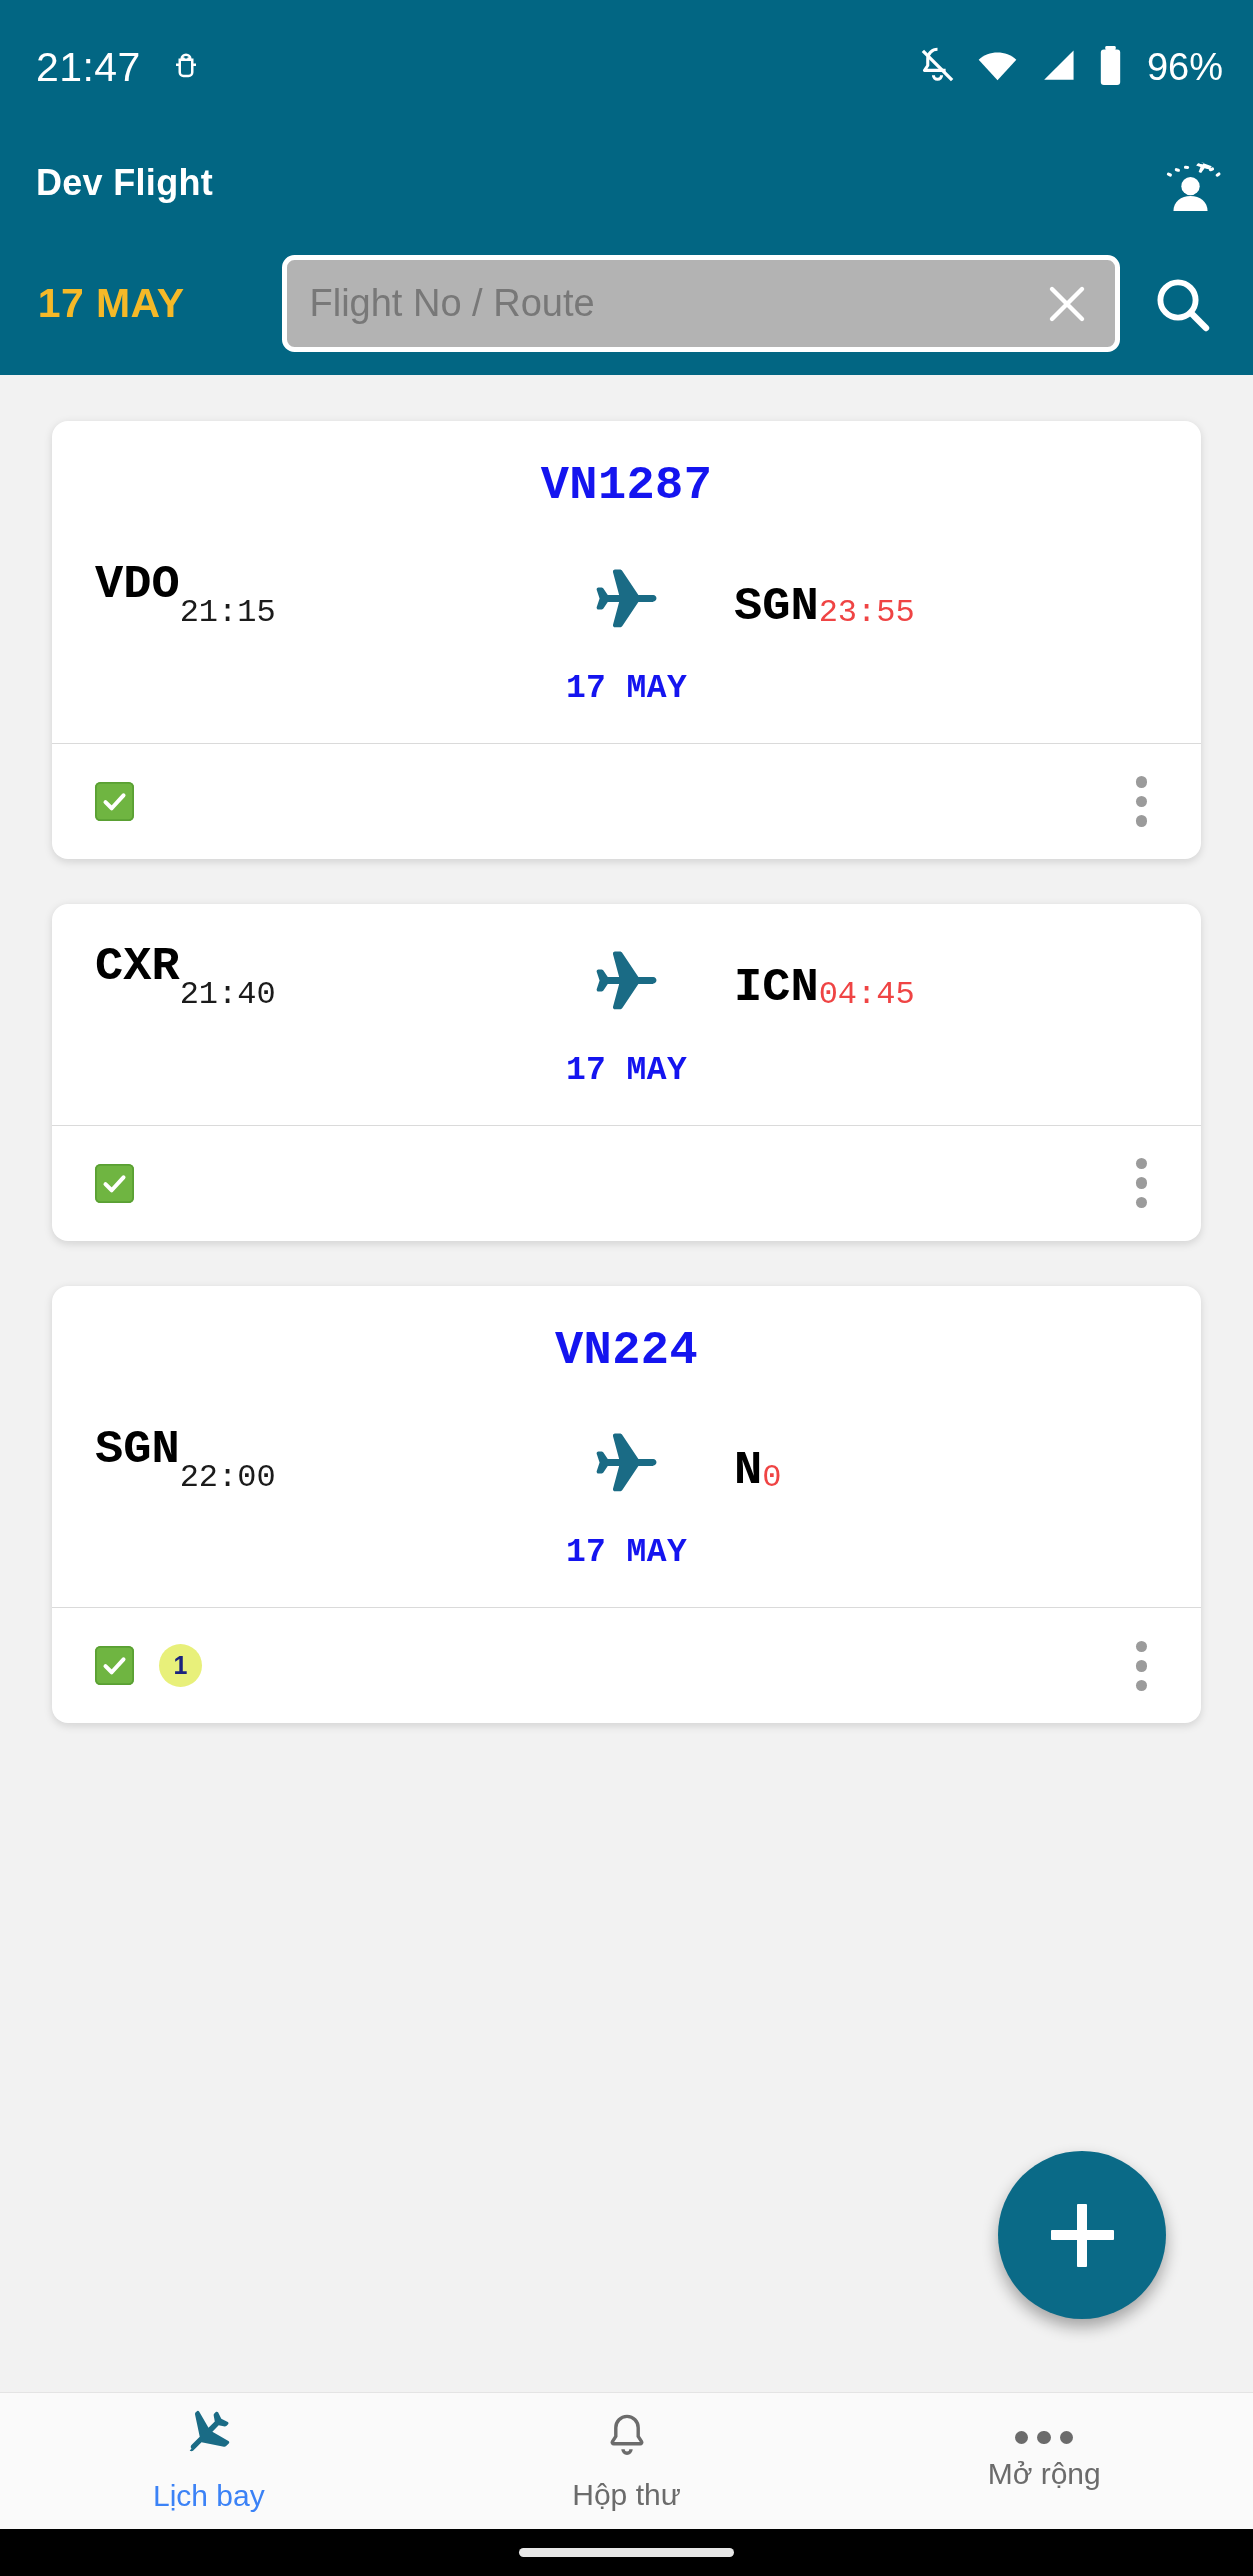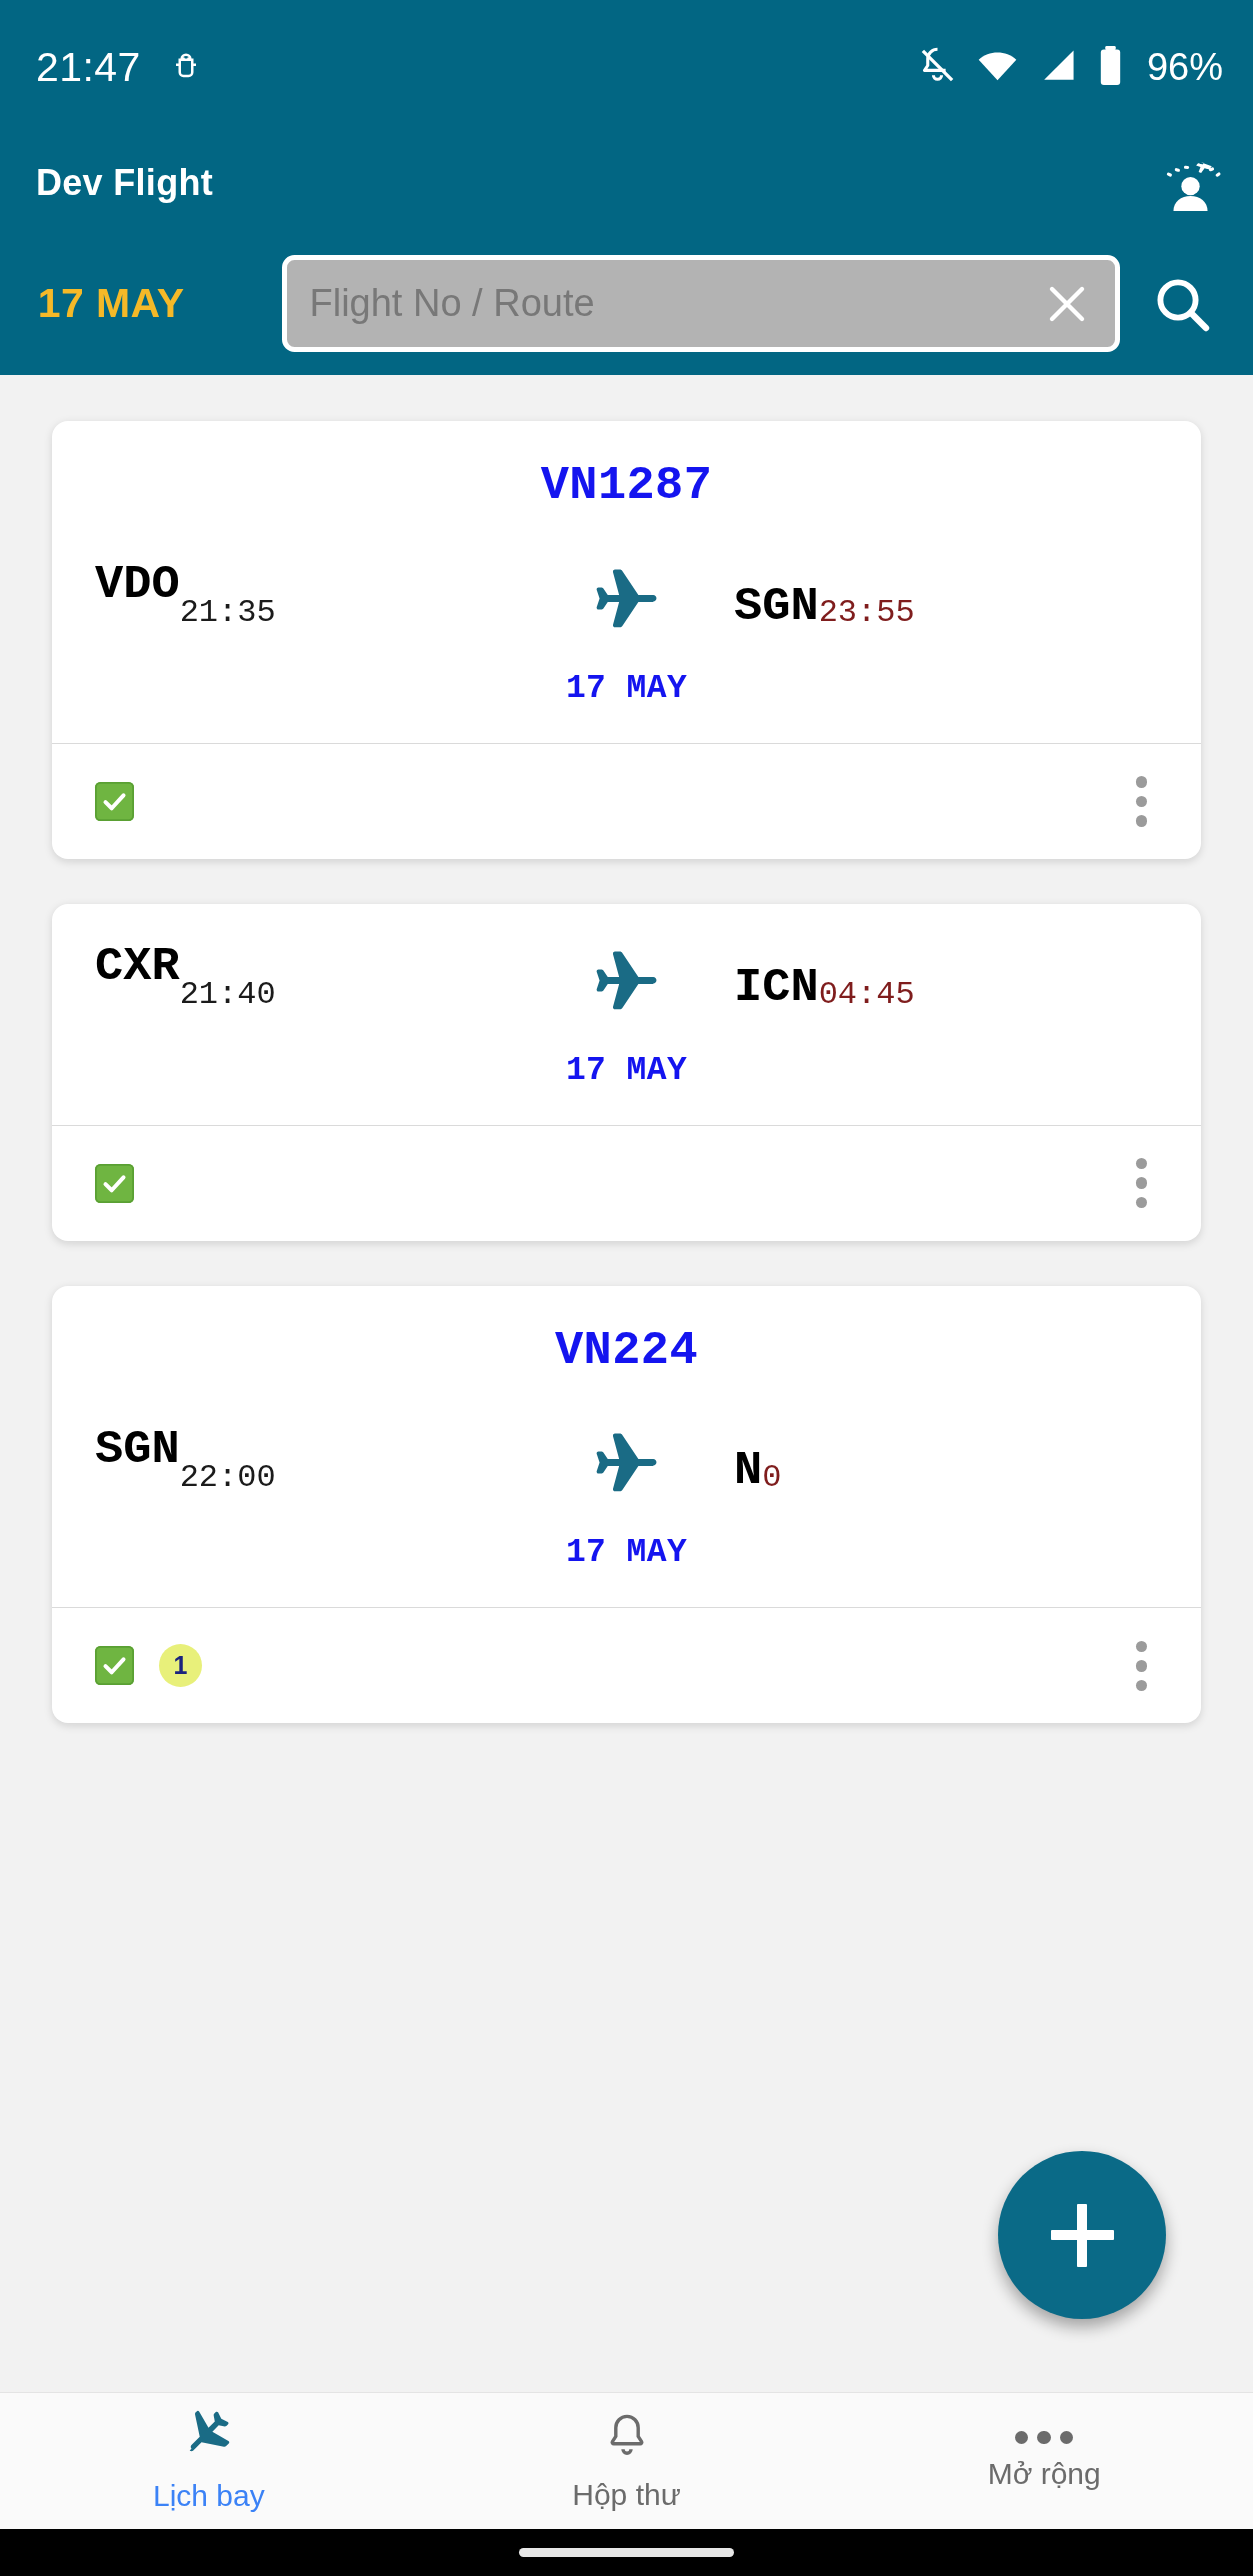"21:35" div.time { text: 21:35 -> 21:15 }
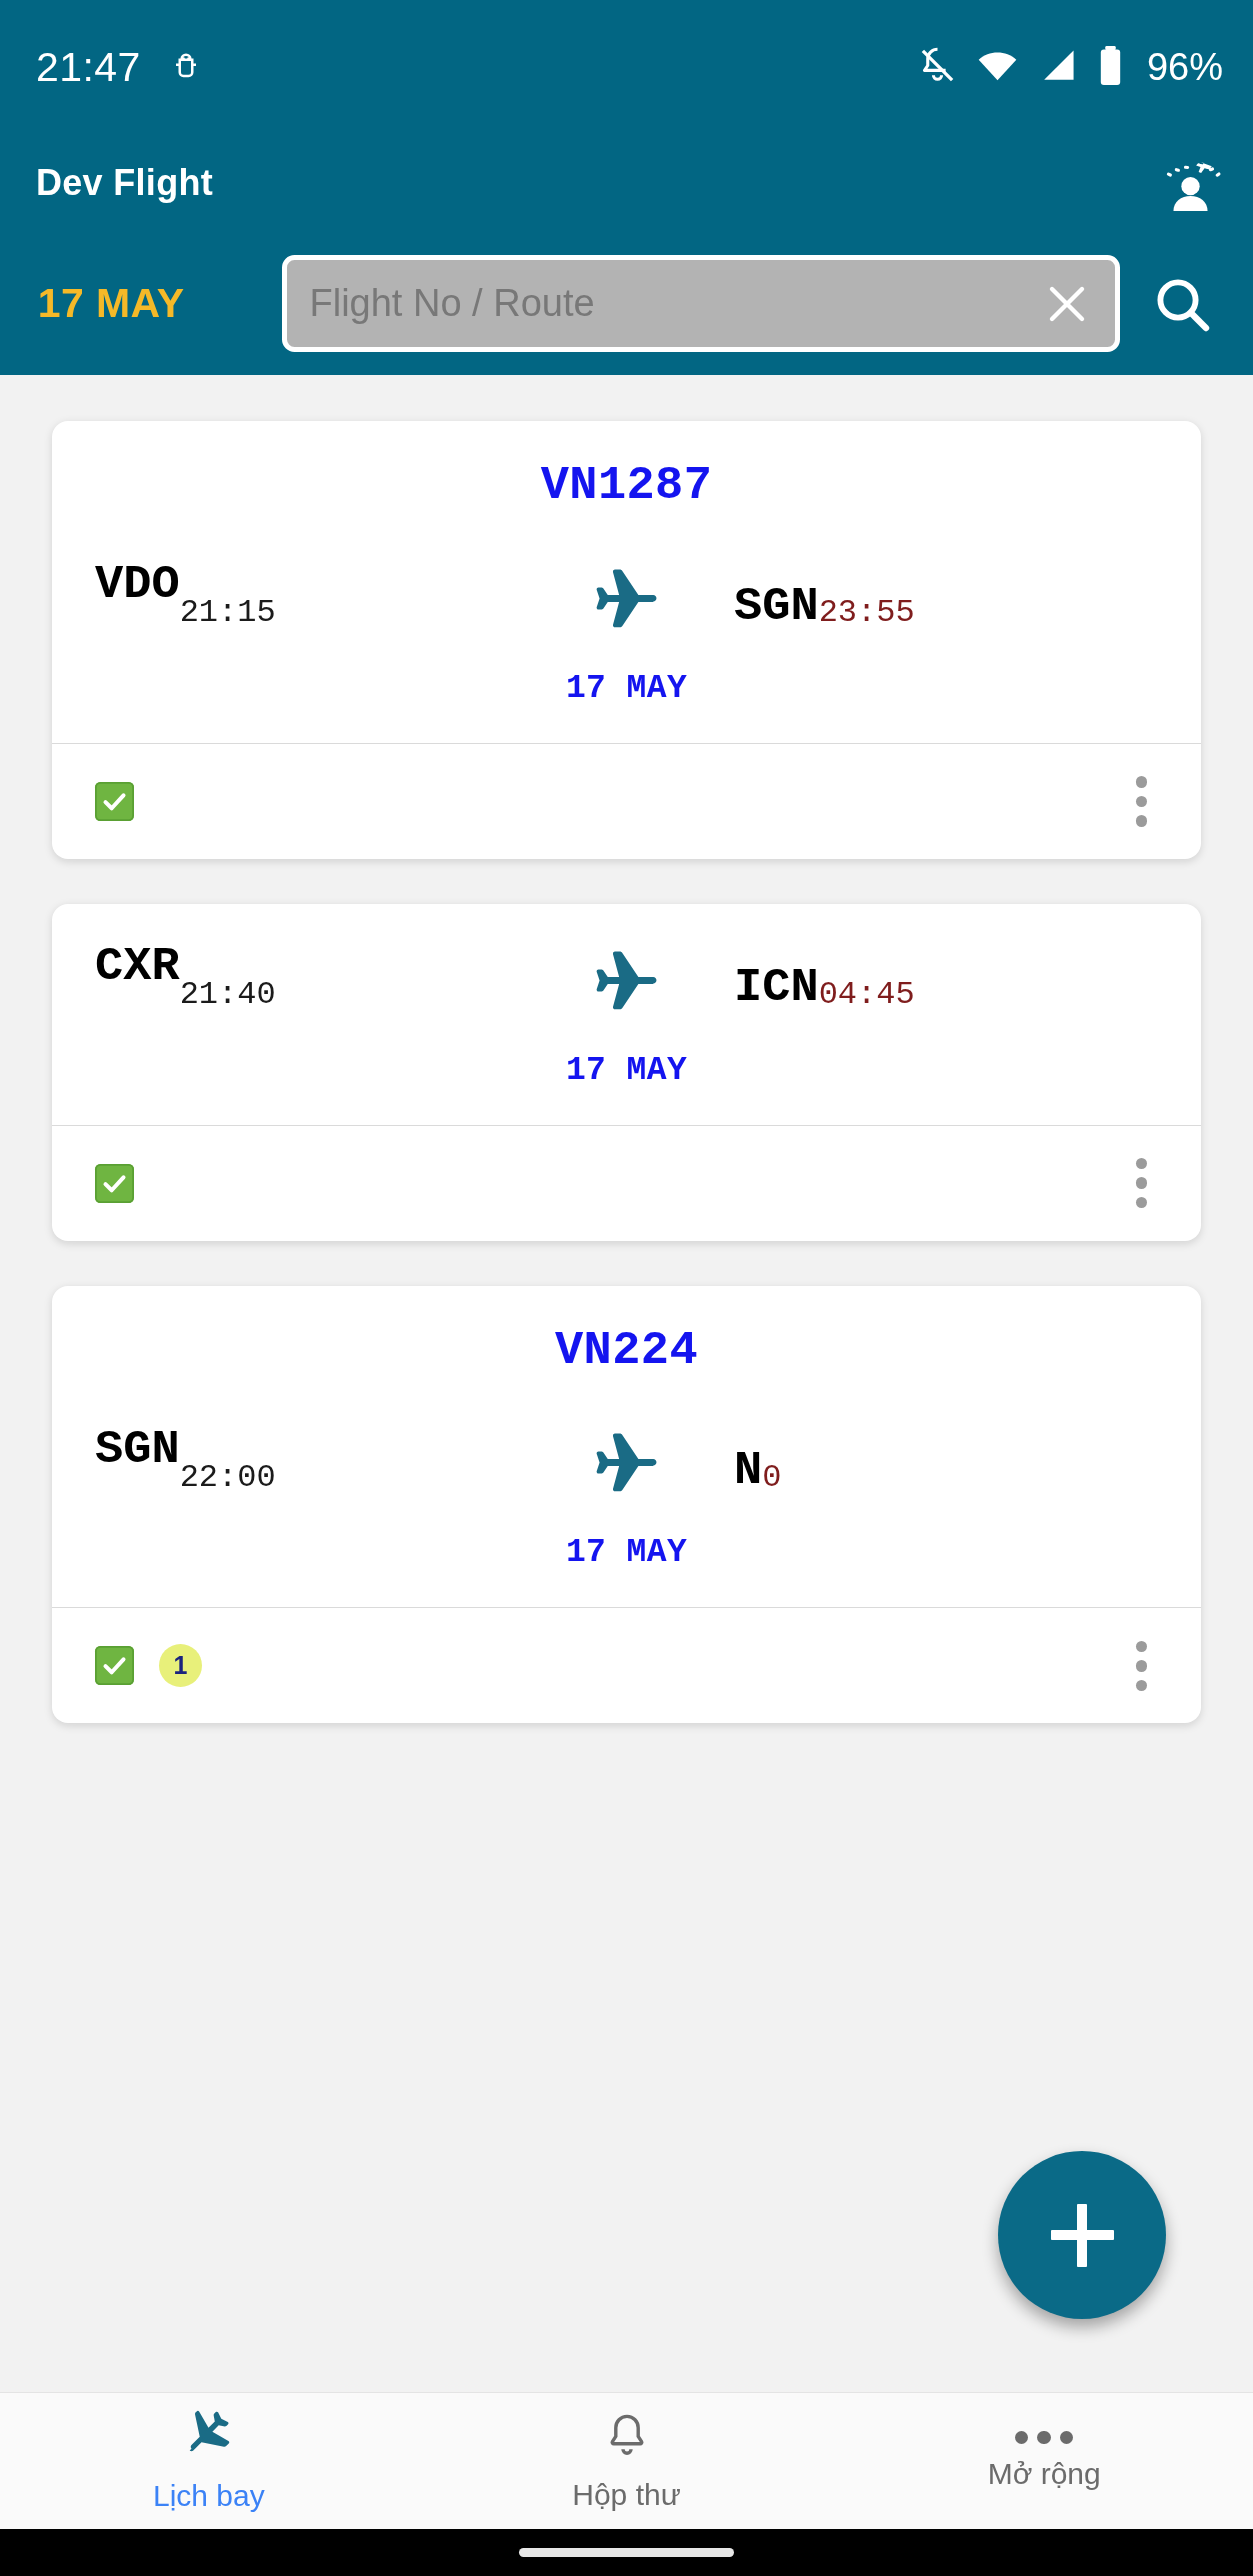"23:55" .time.arr-time { color: #7f1d1d -> #ef4444 }
